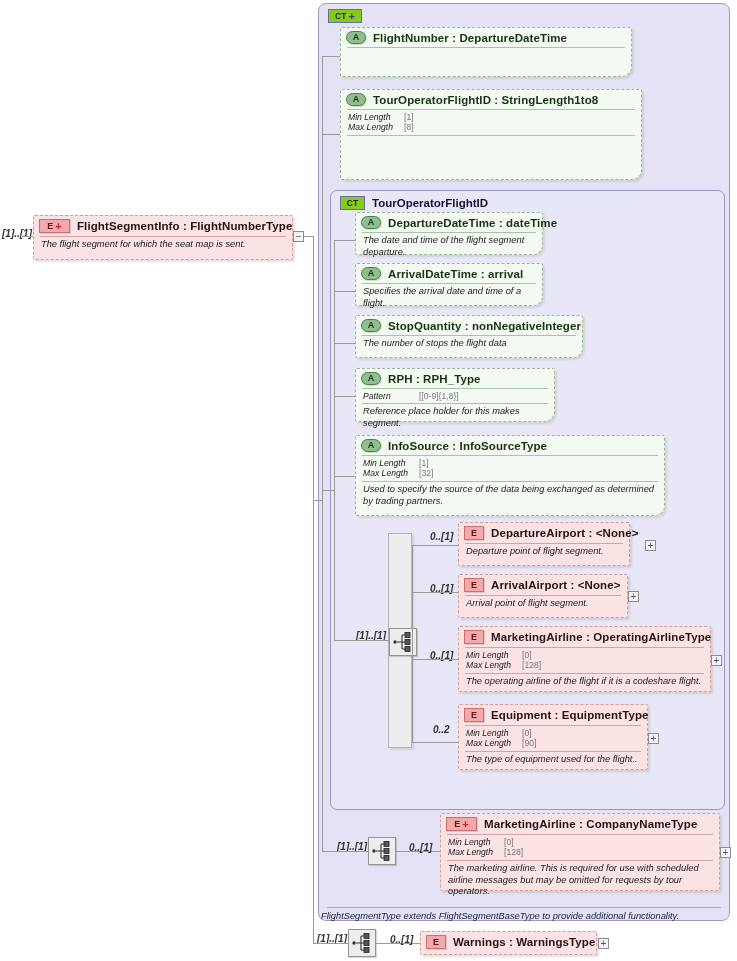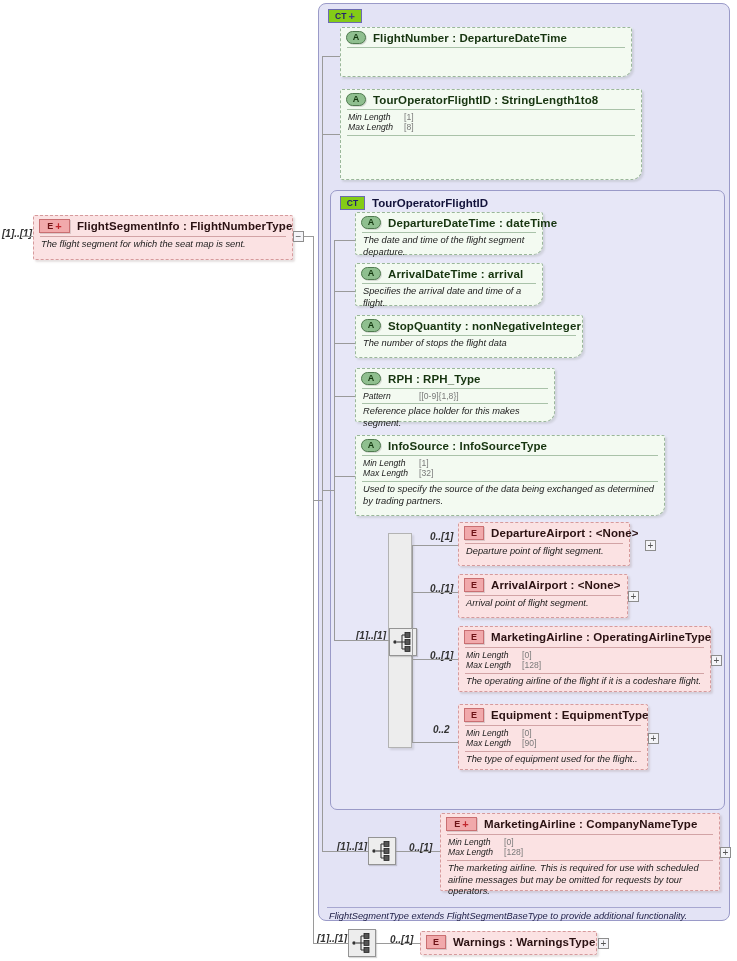"FlightSegmentType extends" .ct-foot { left: 10px -> 2px }
